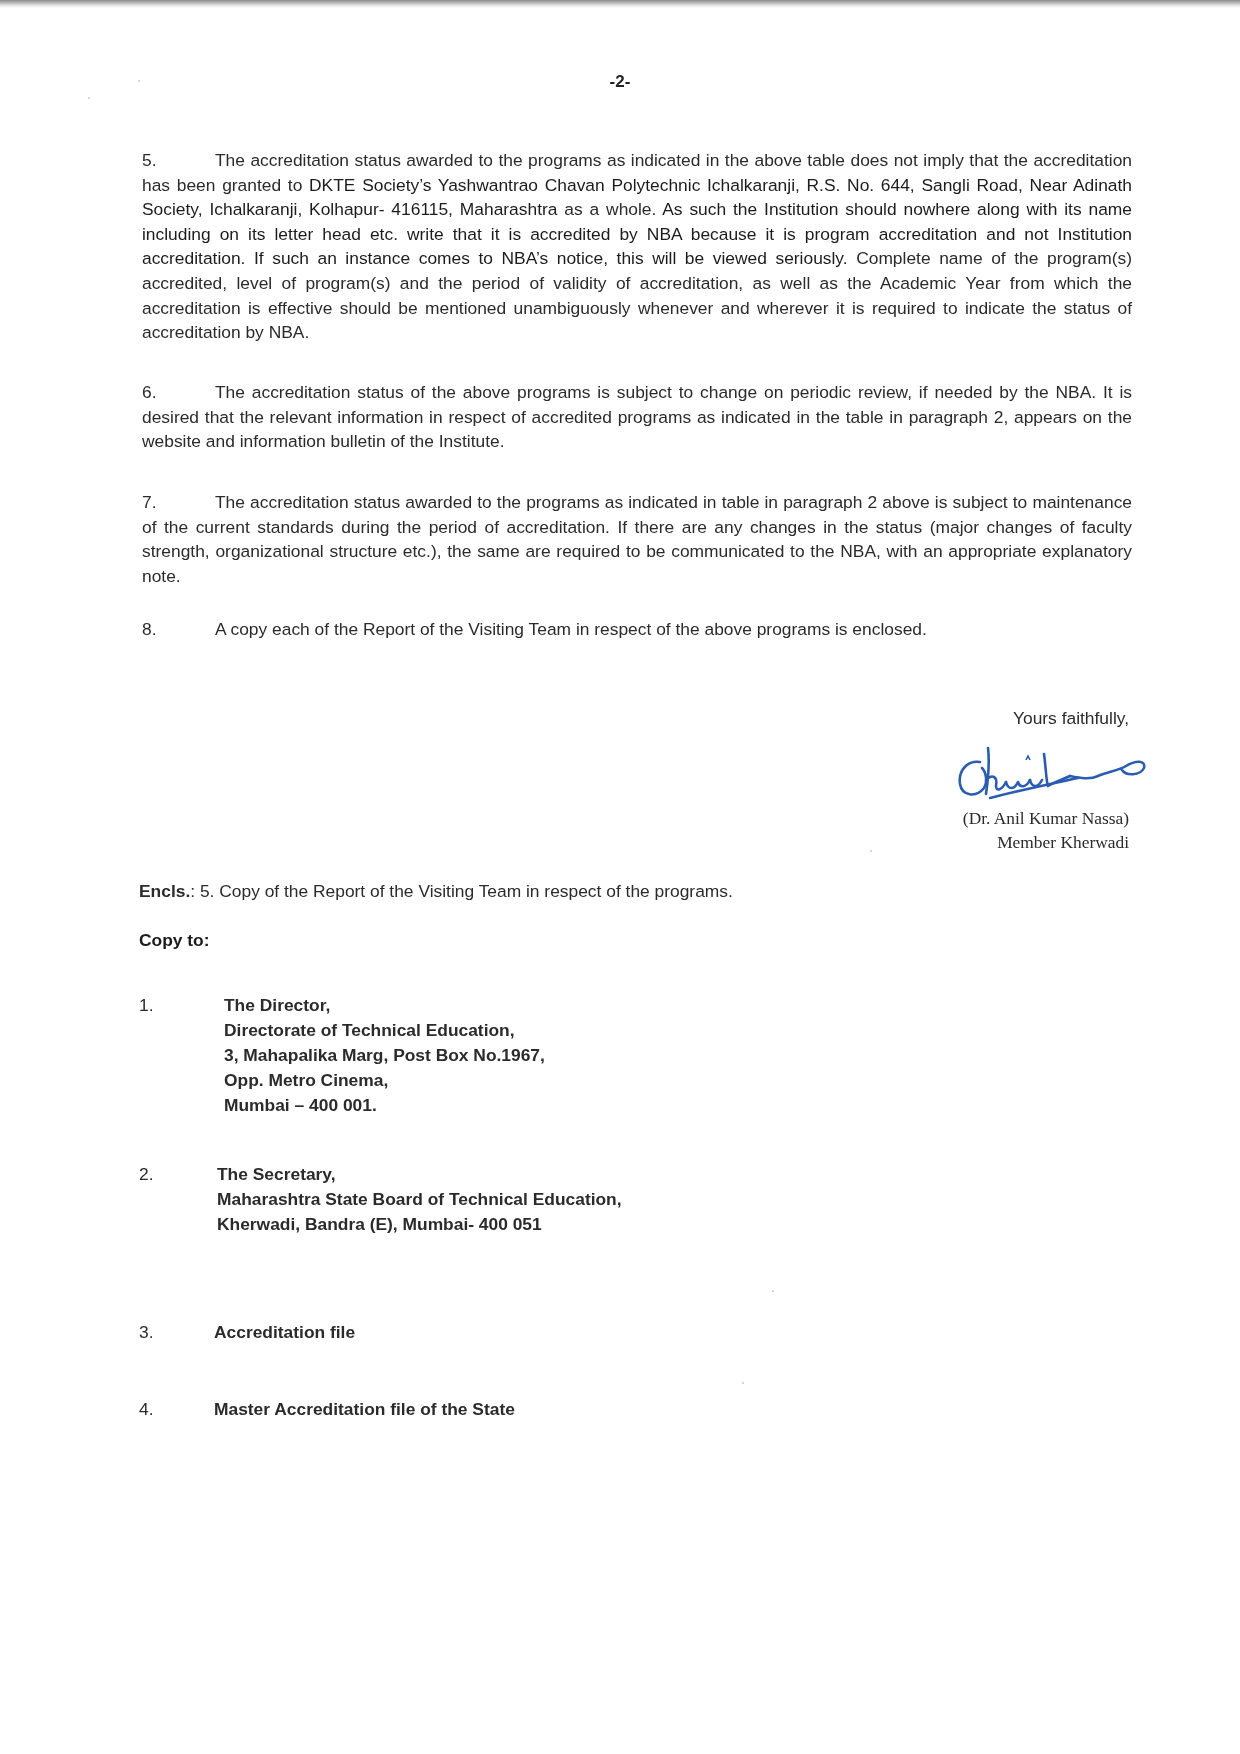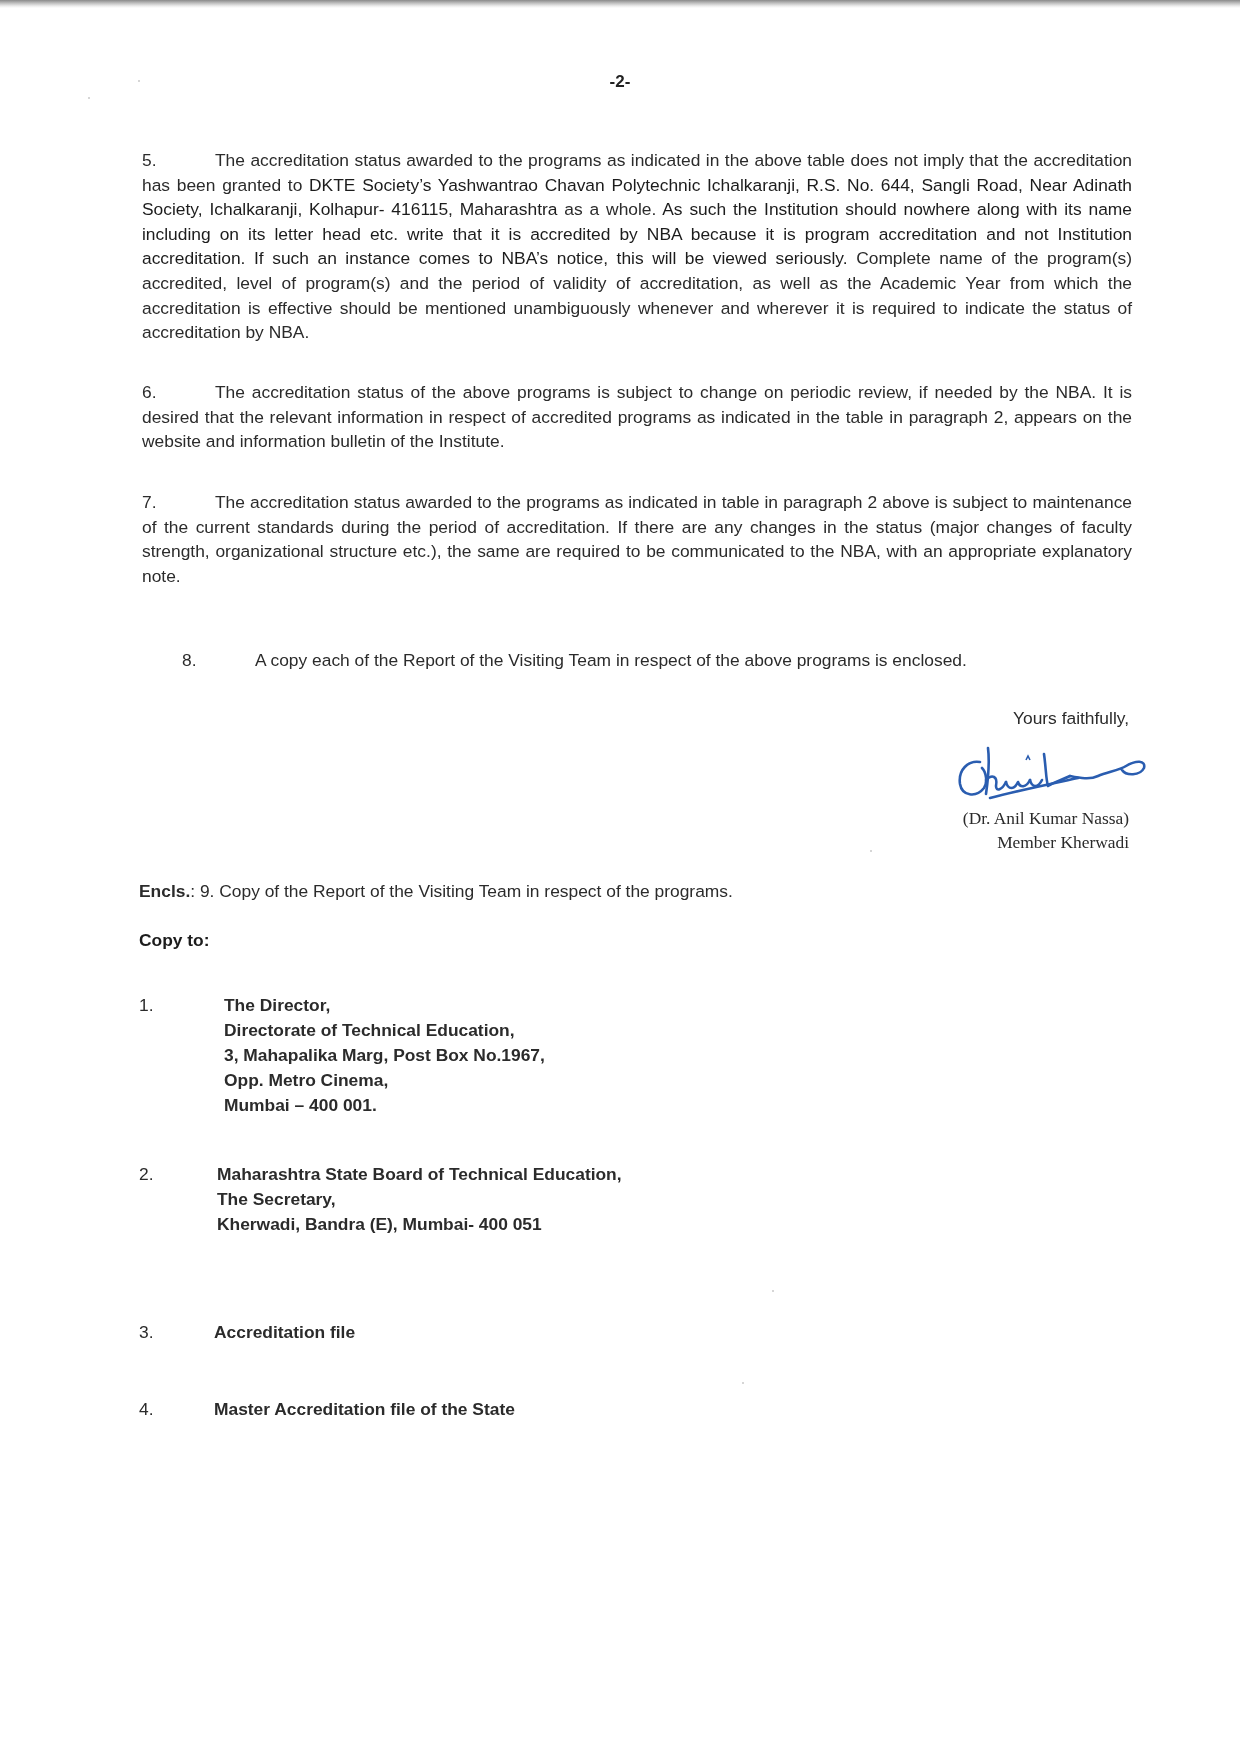"8. A copy each of" #p8 { margin-left: 40px -> none; top: 648px -> 617px }
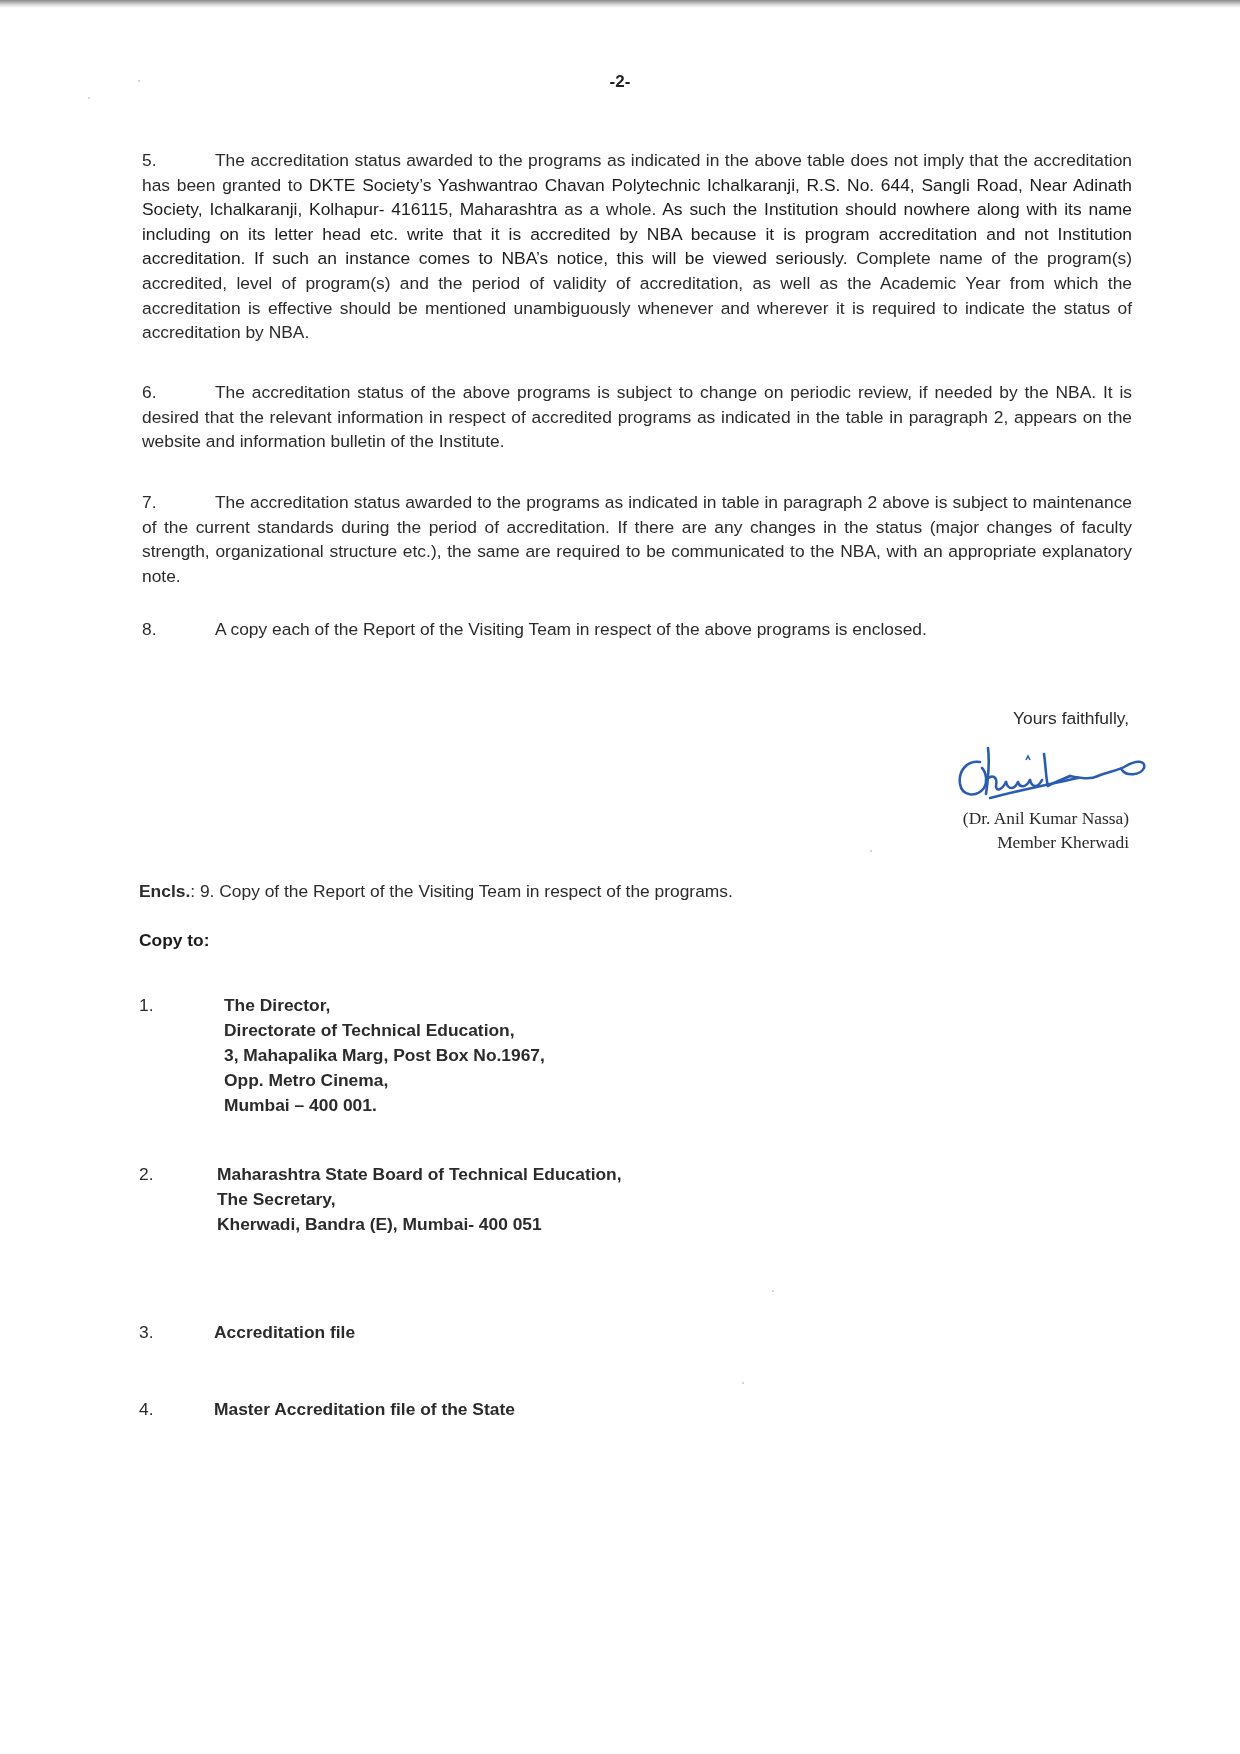": 9. Copy of the" span { text: 9 -> 5 }
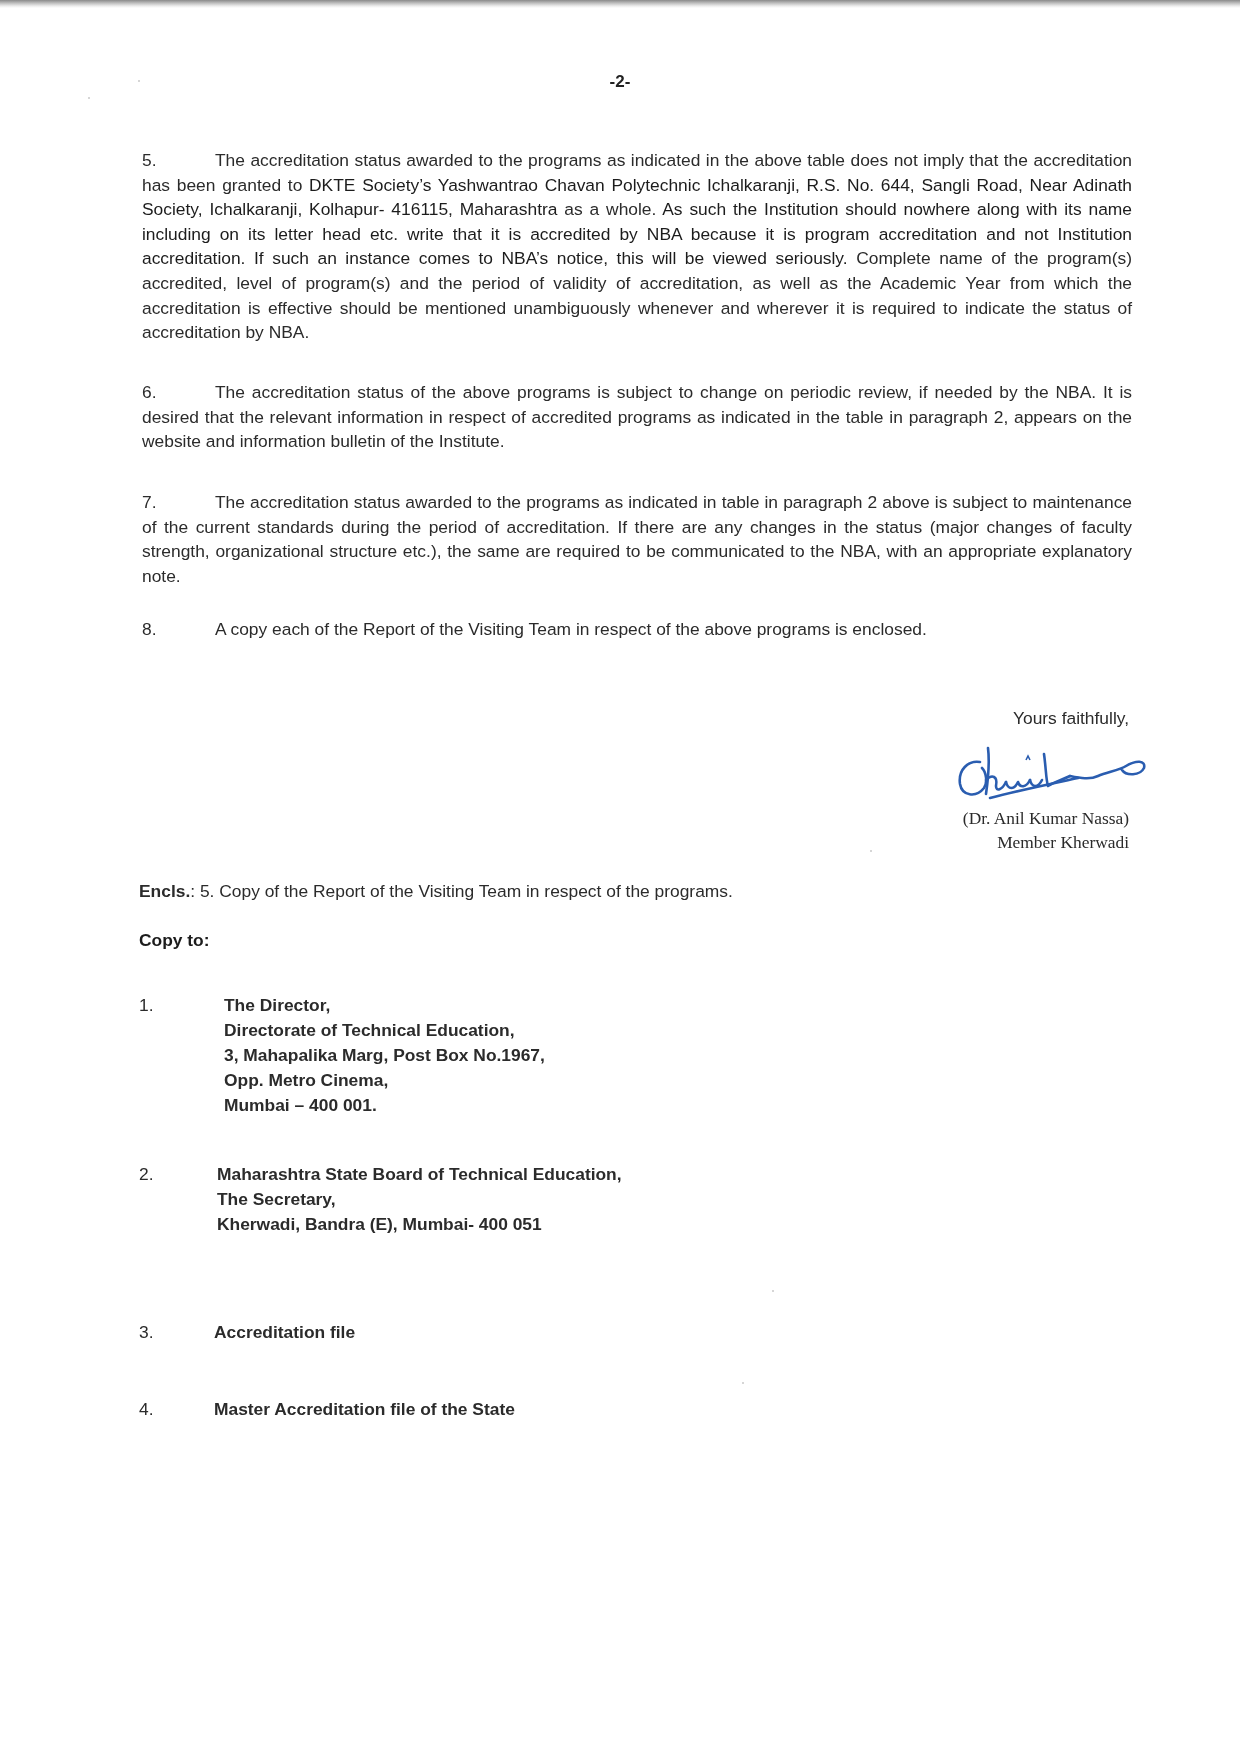"Maharashtra State Board of Technical" div { order: before "The Secretary," -> after "The Secretary," }
